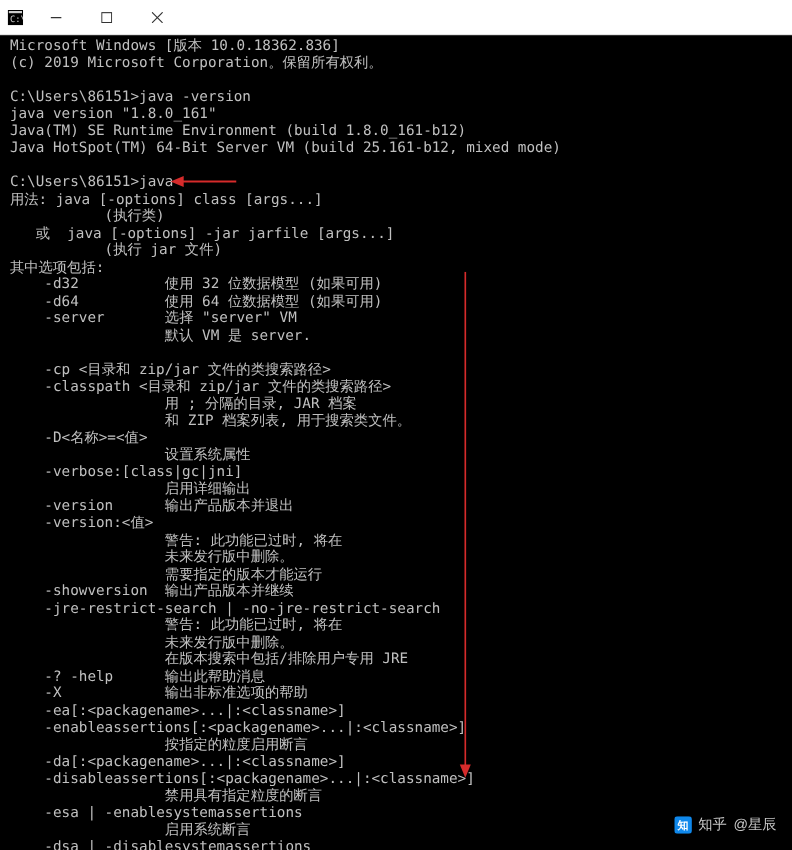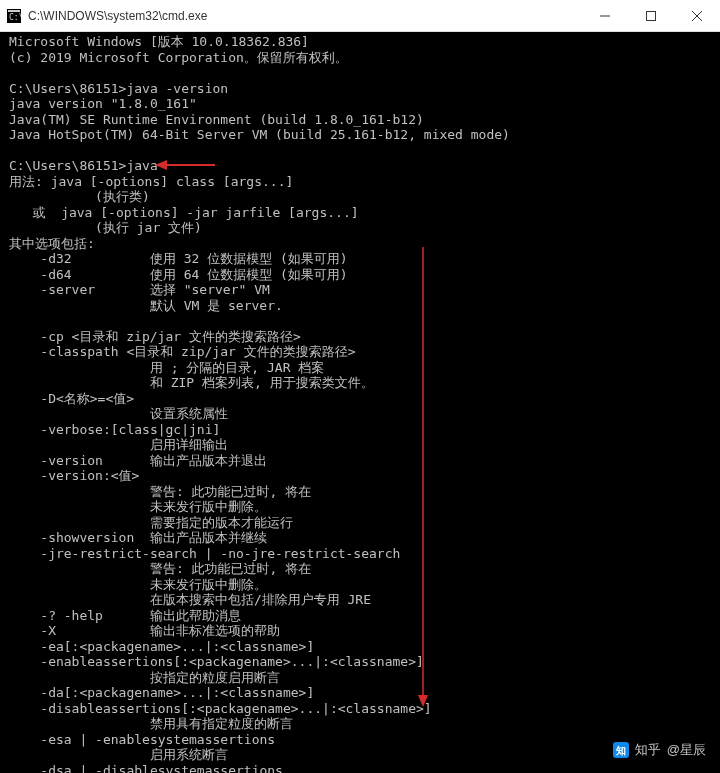"C:\WINDOWS\system32\cmd.exe" span.titlebar-title { html: <span>C:\WINDOWS\system32\cmd.exe</span> -> none }
